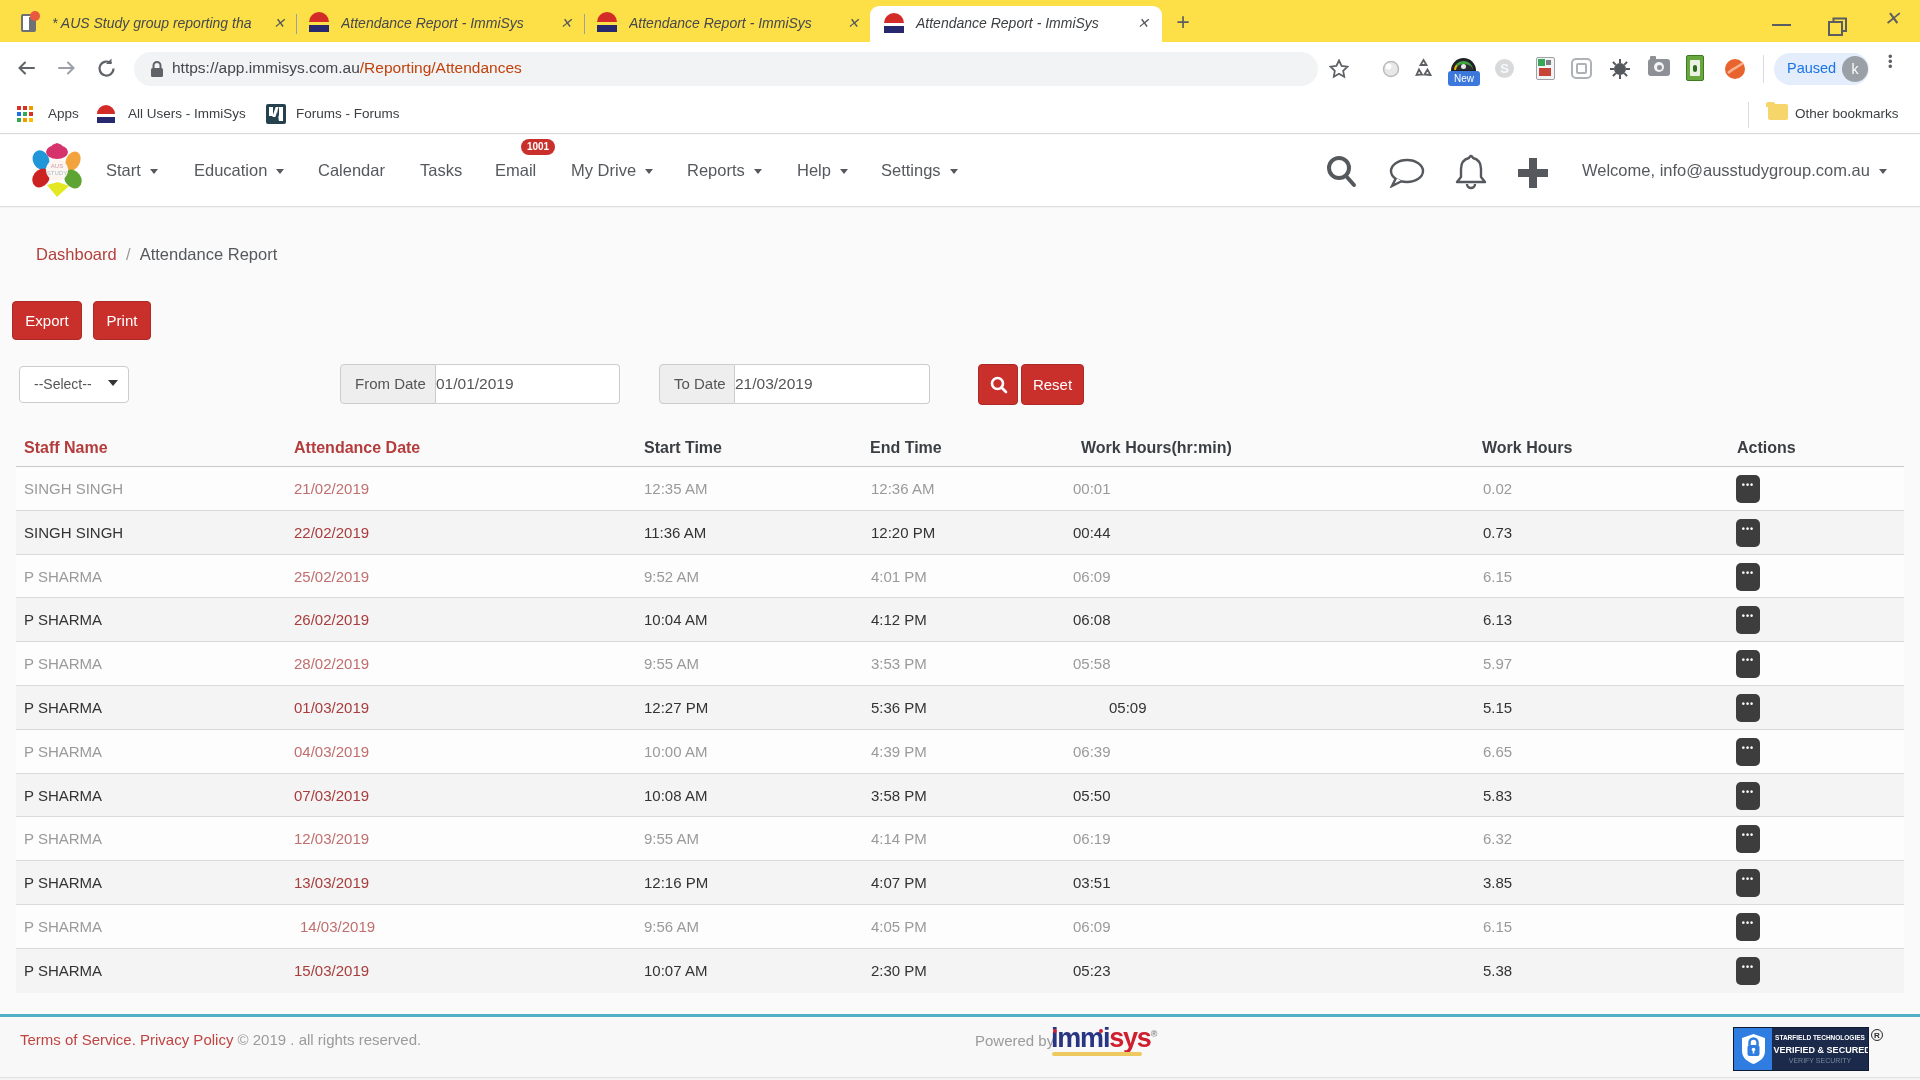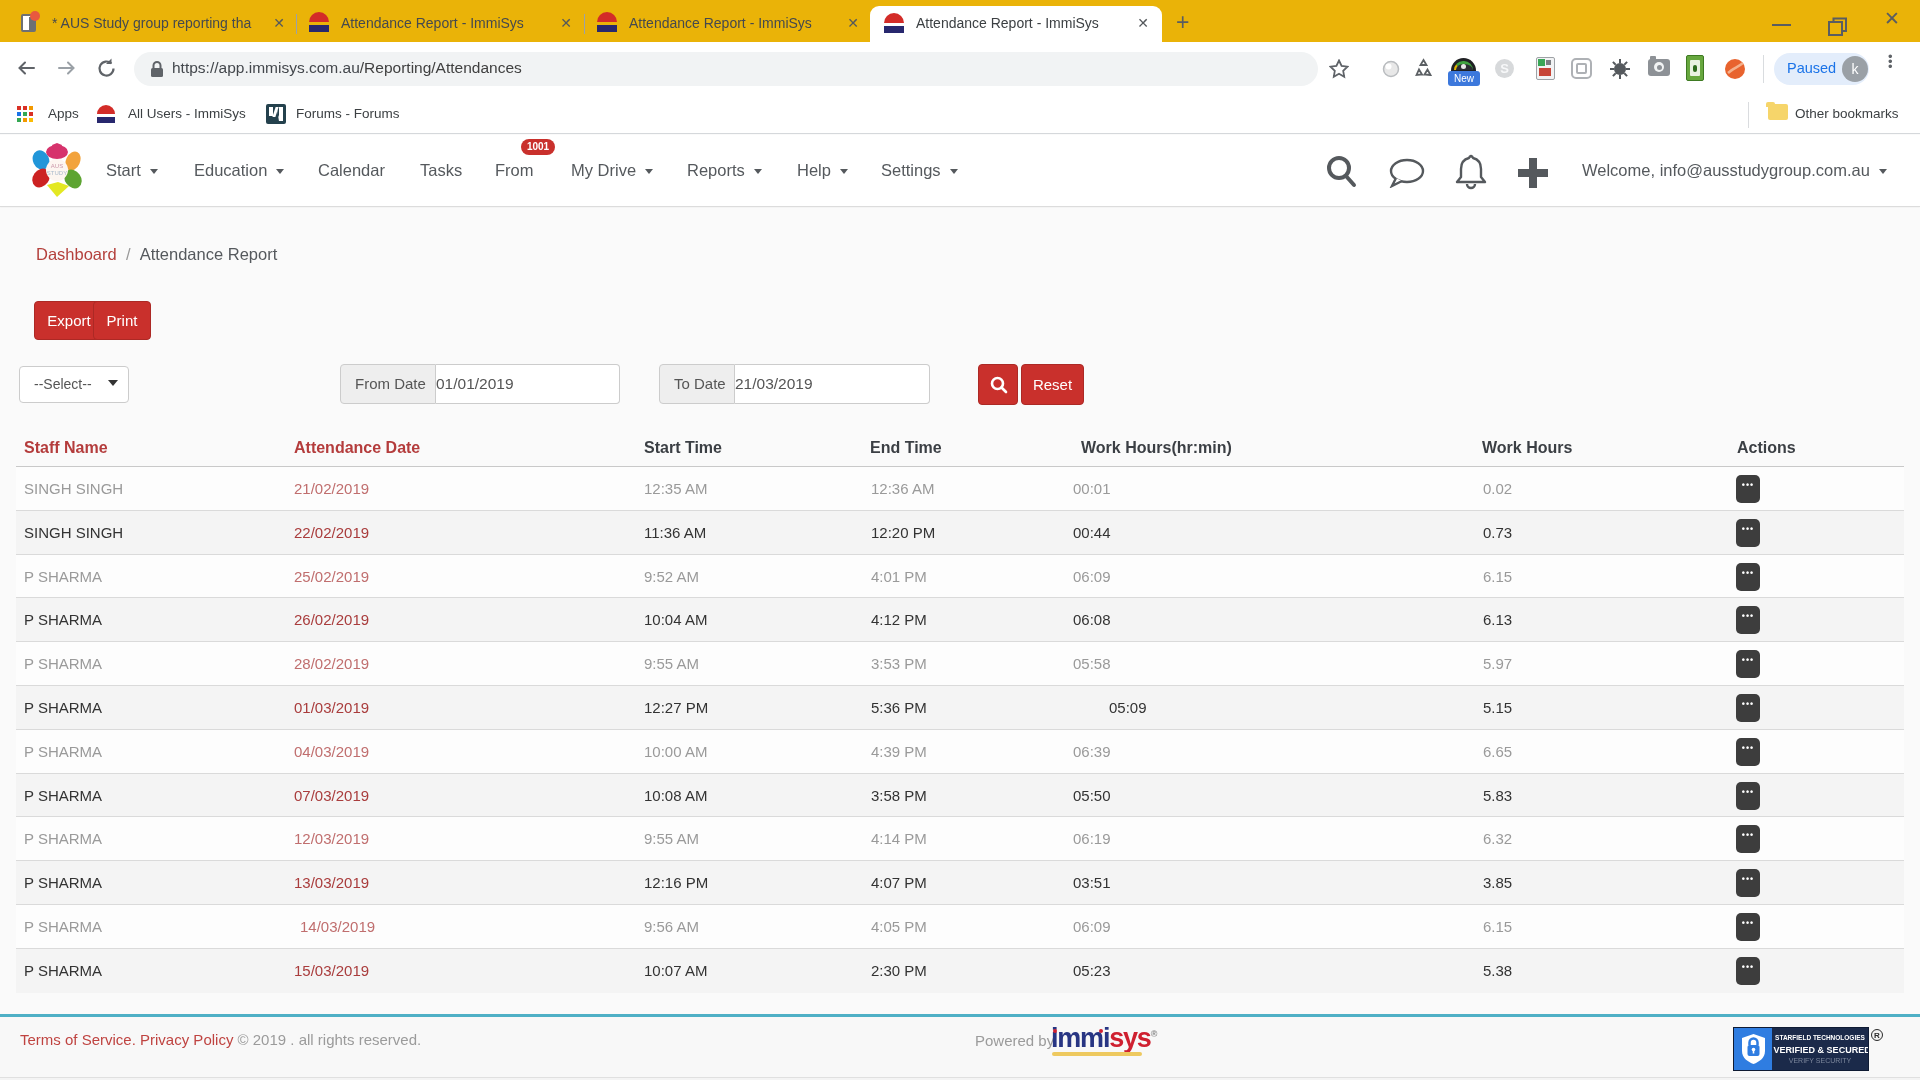"* AUS Study group reporting" #tabbar { background: #eab308 -> #fde047; font-style: none -> italic }
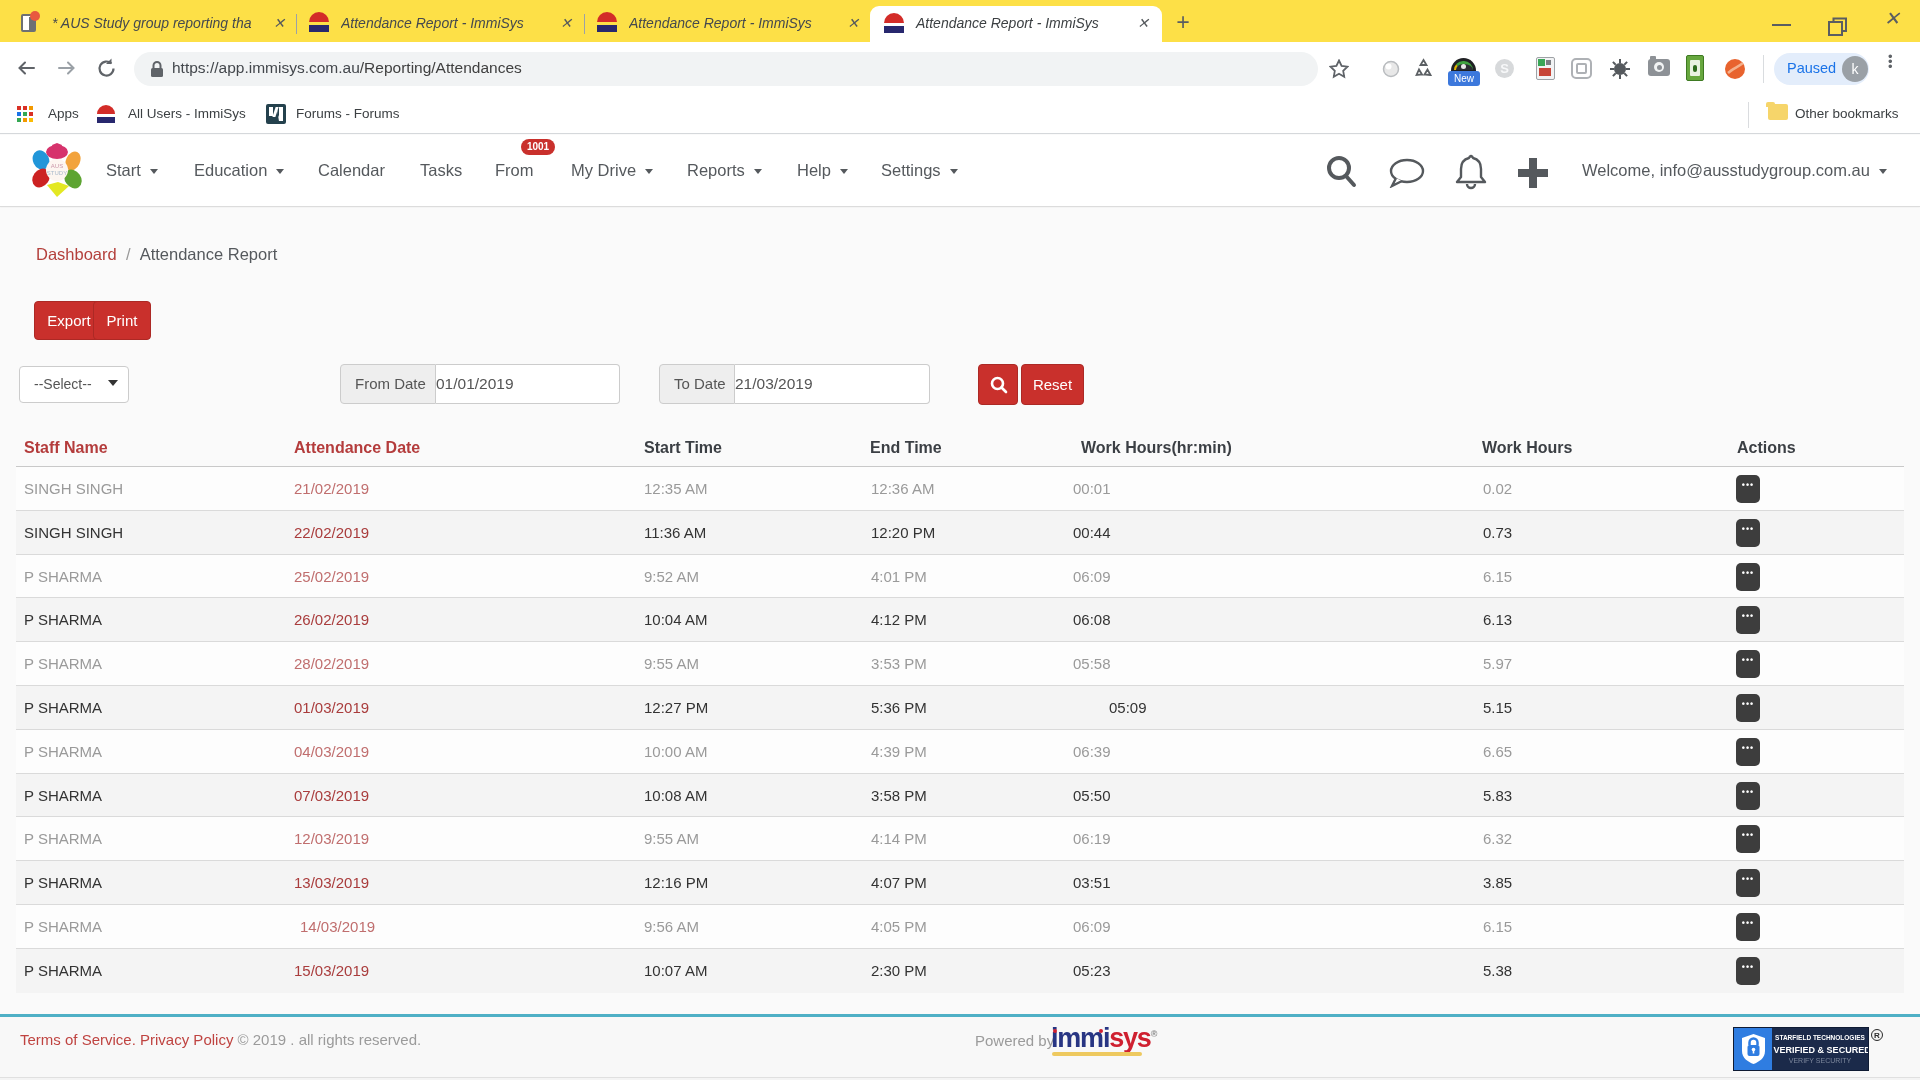"/Reporting/Attendances" span { color: #404040 -> #c2410c }
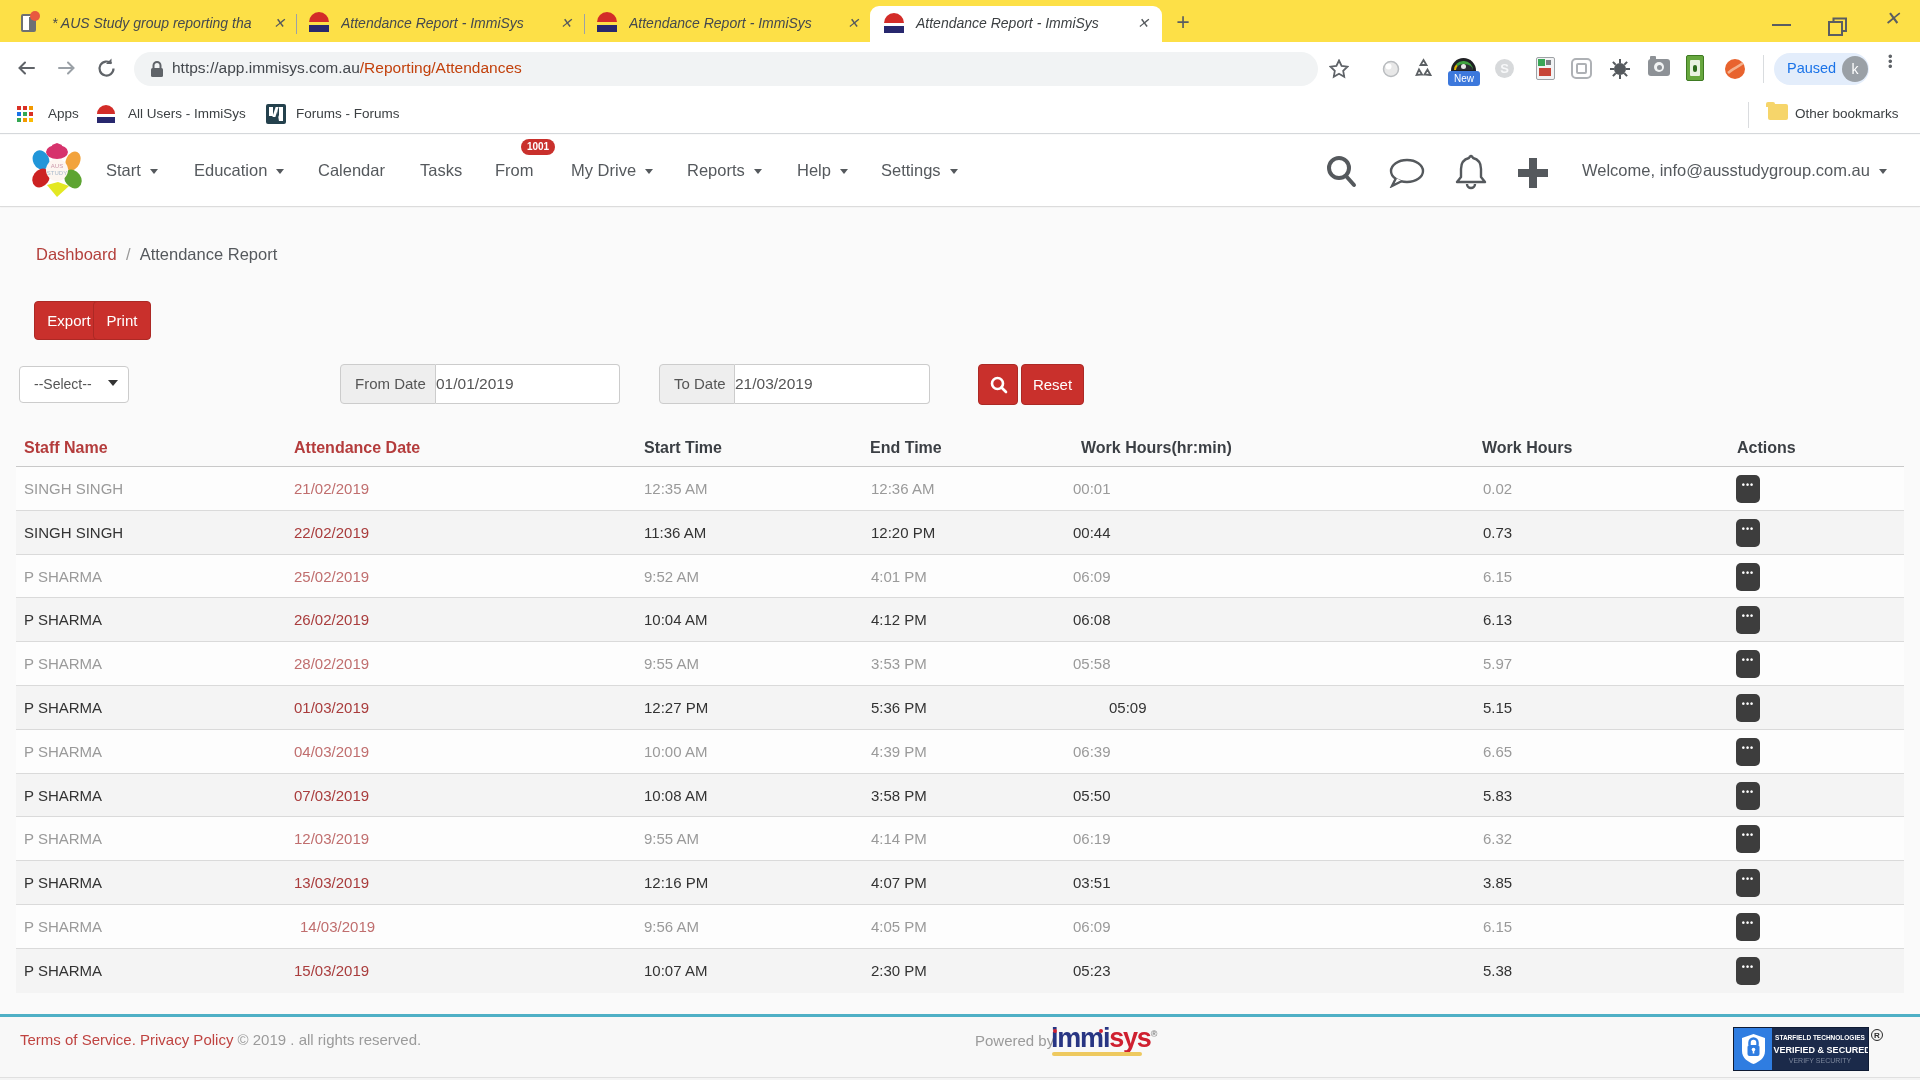"From" div.mitem { text: From -> Email }
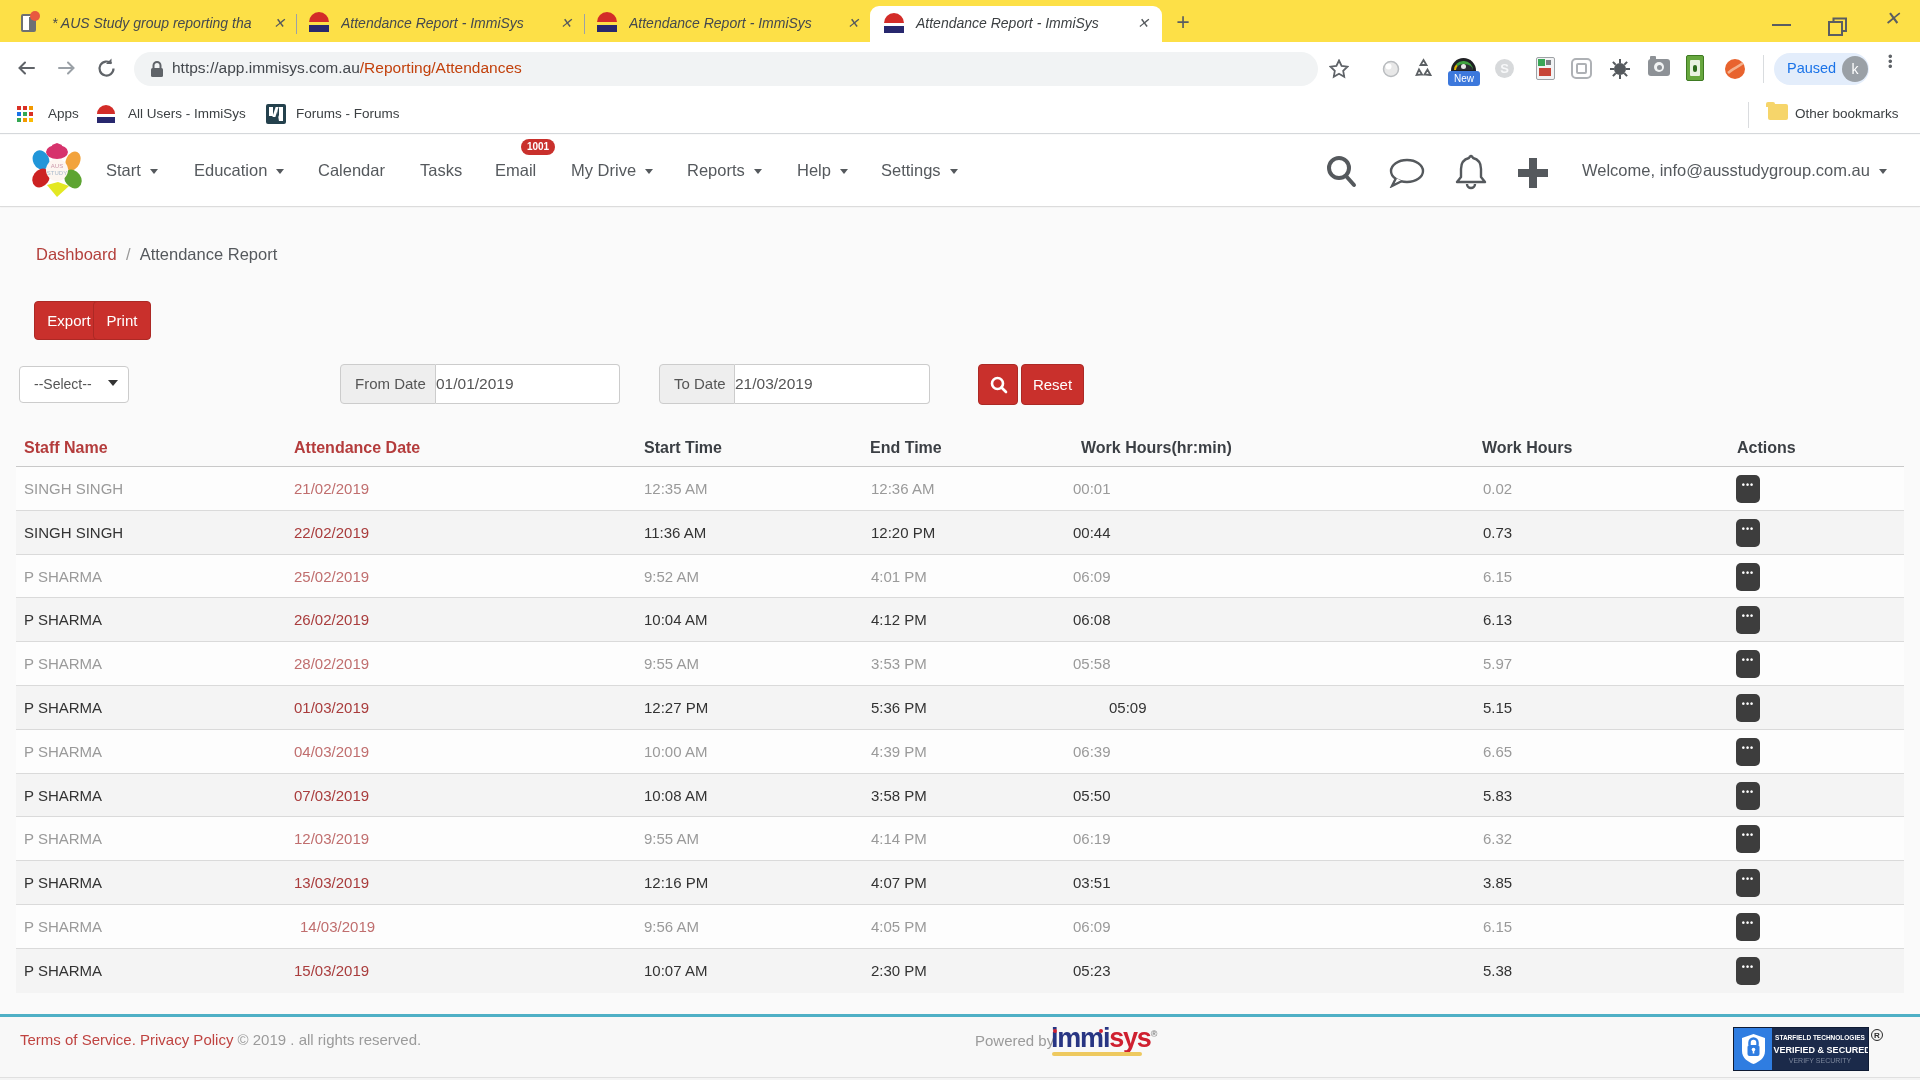"Export" div.btn { left: 34px -> 12px }
